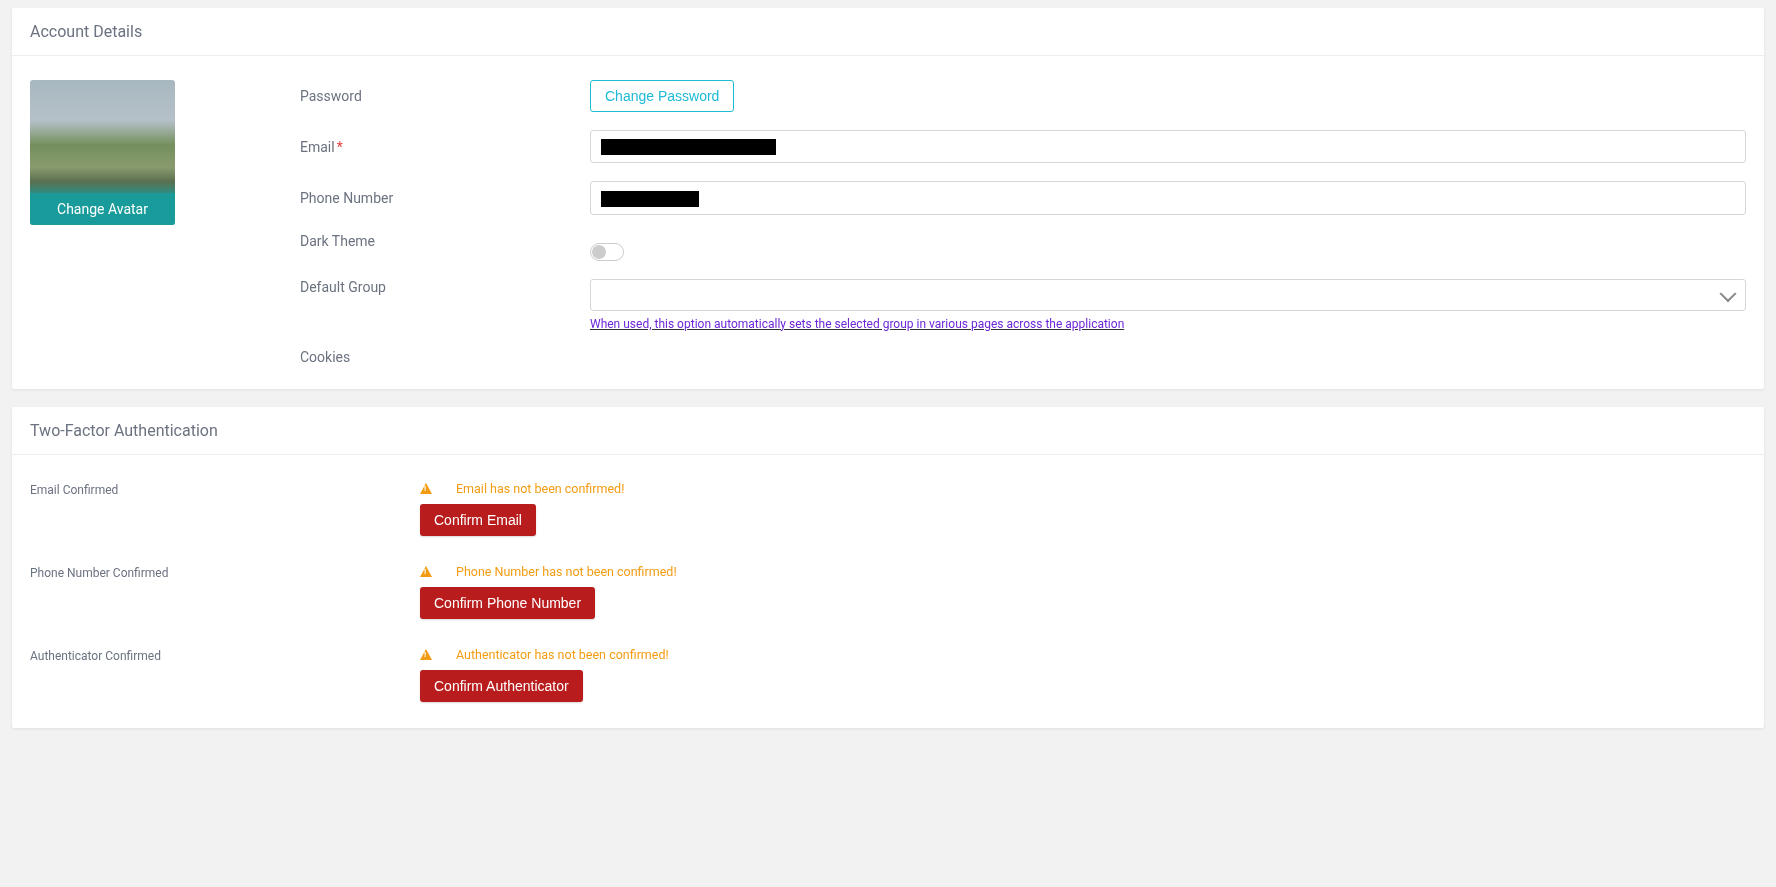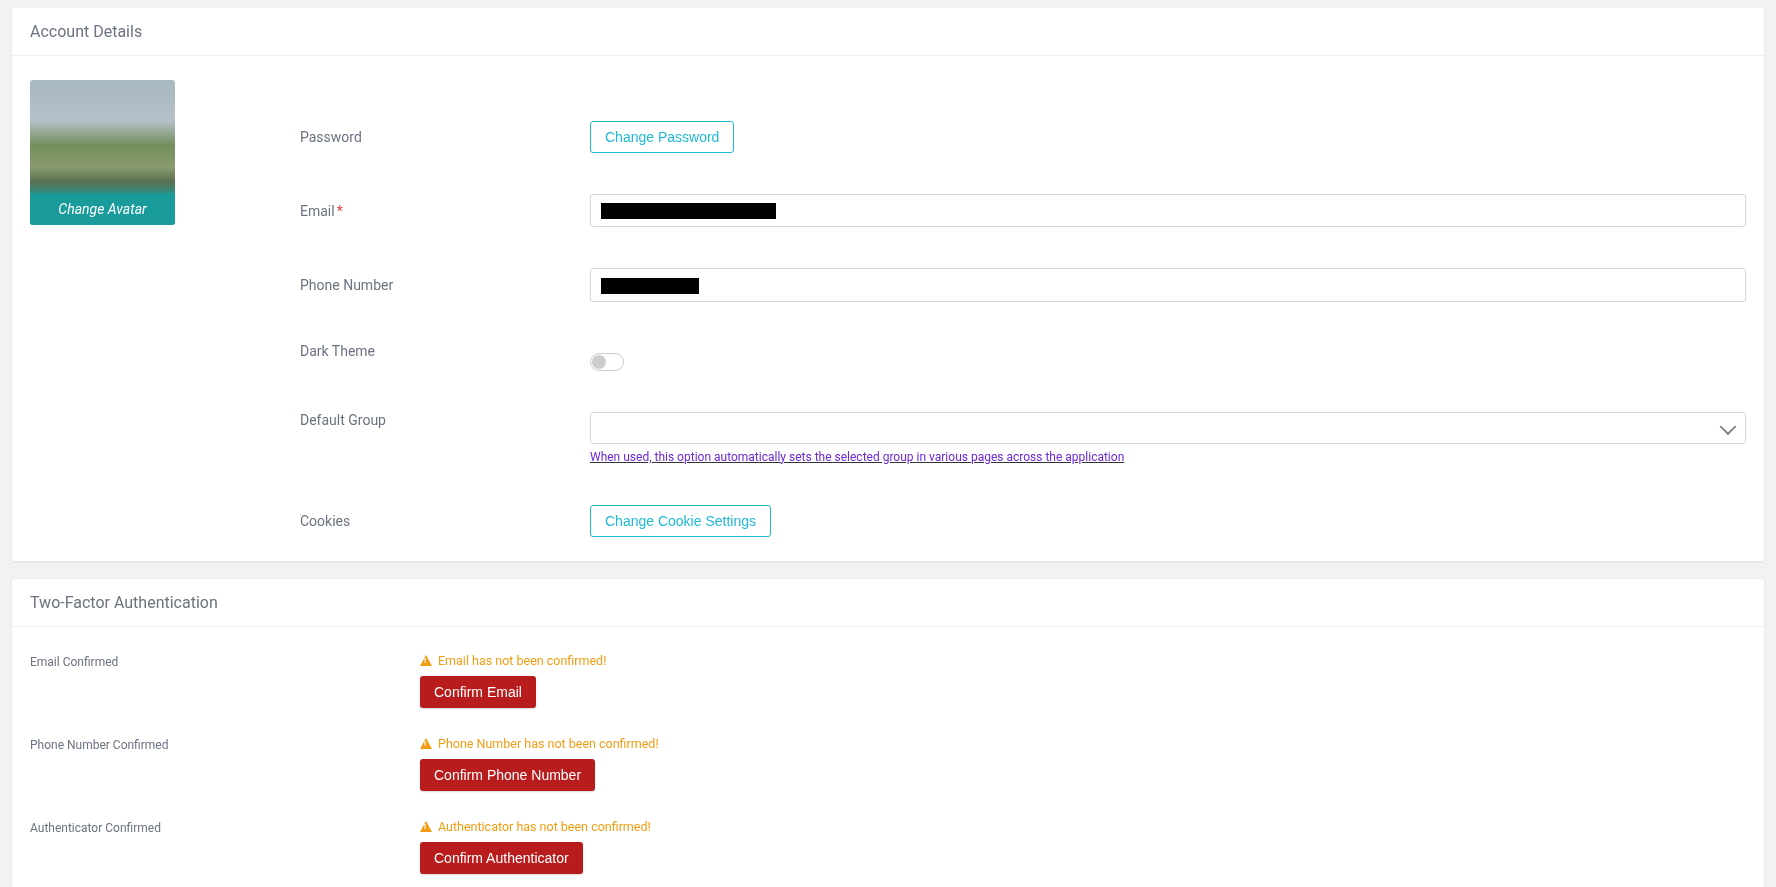"Password" .form-row { margin-top: 41px -> none }
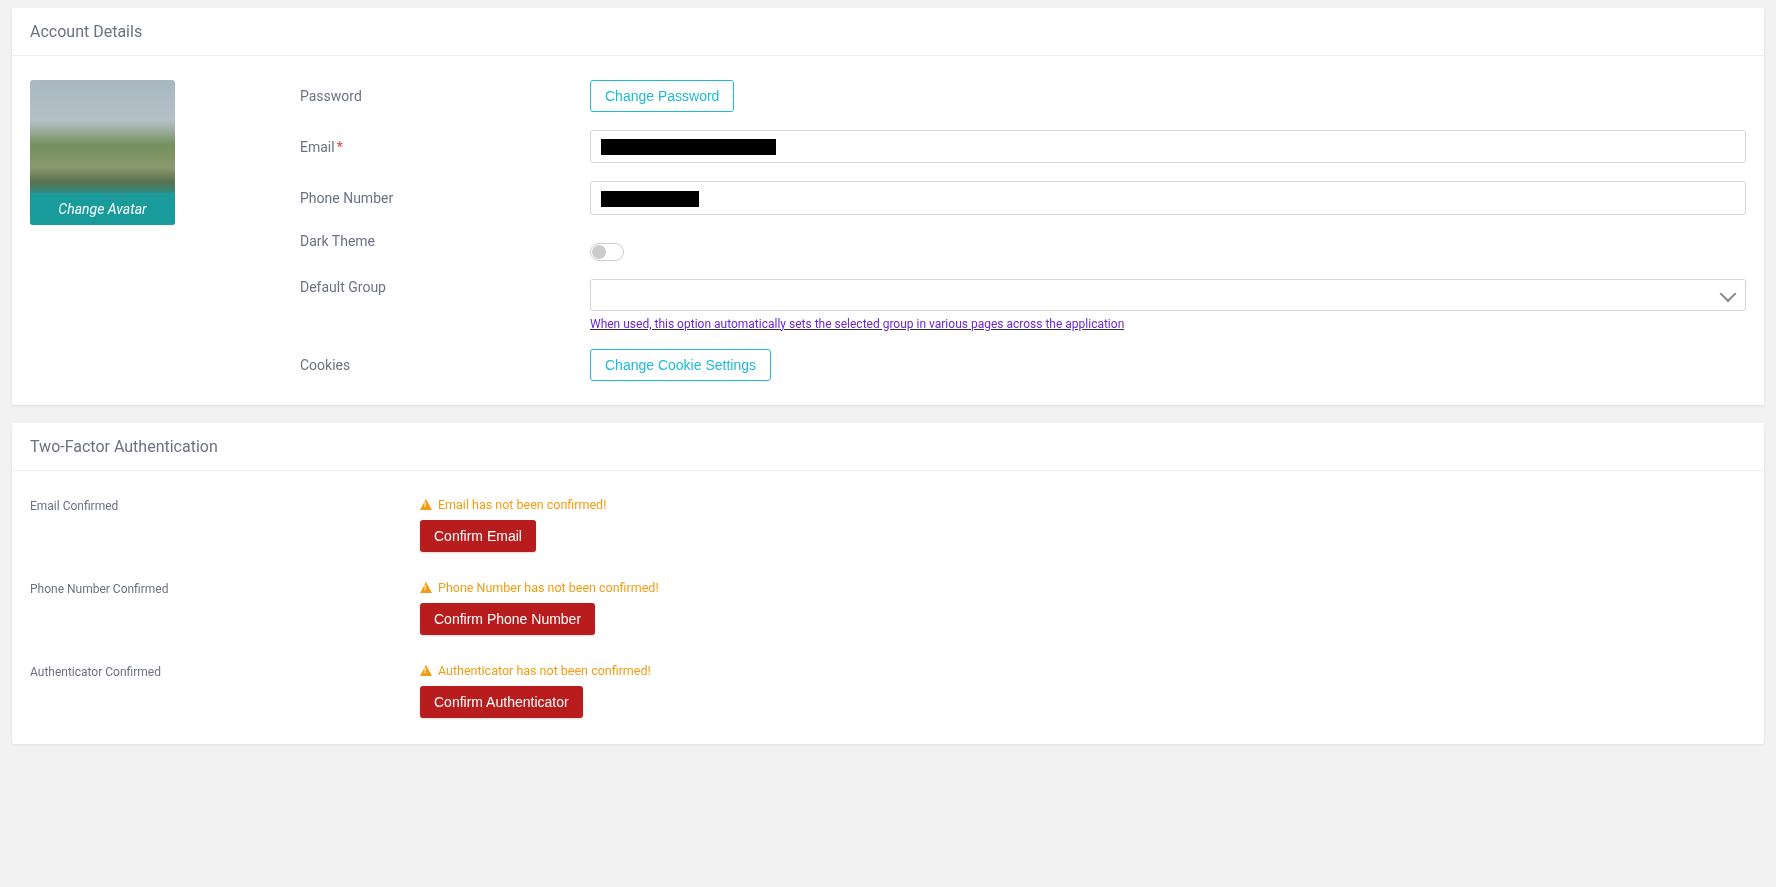"Change Avatar" .avatar-box { font-style: italic -> none }
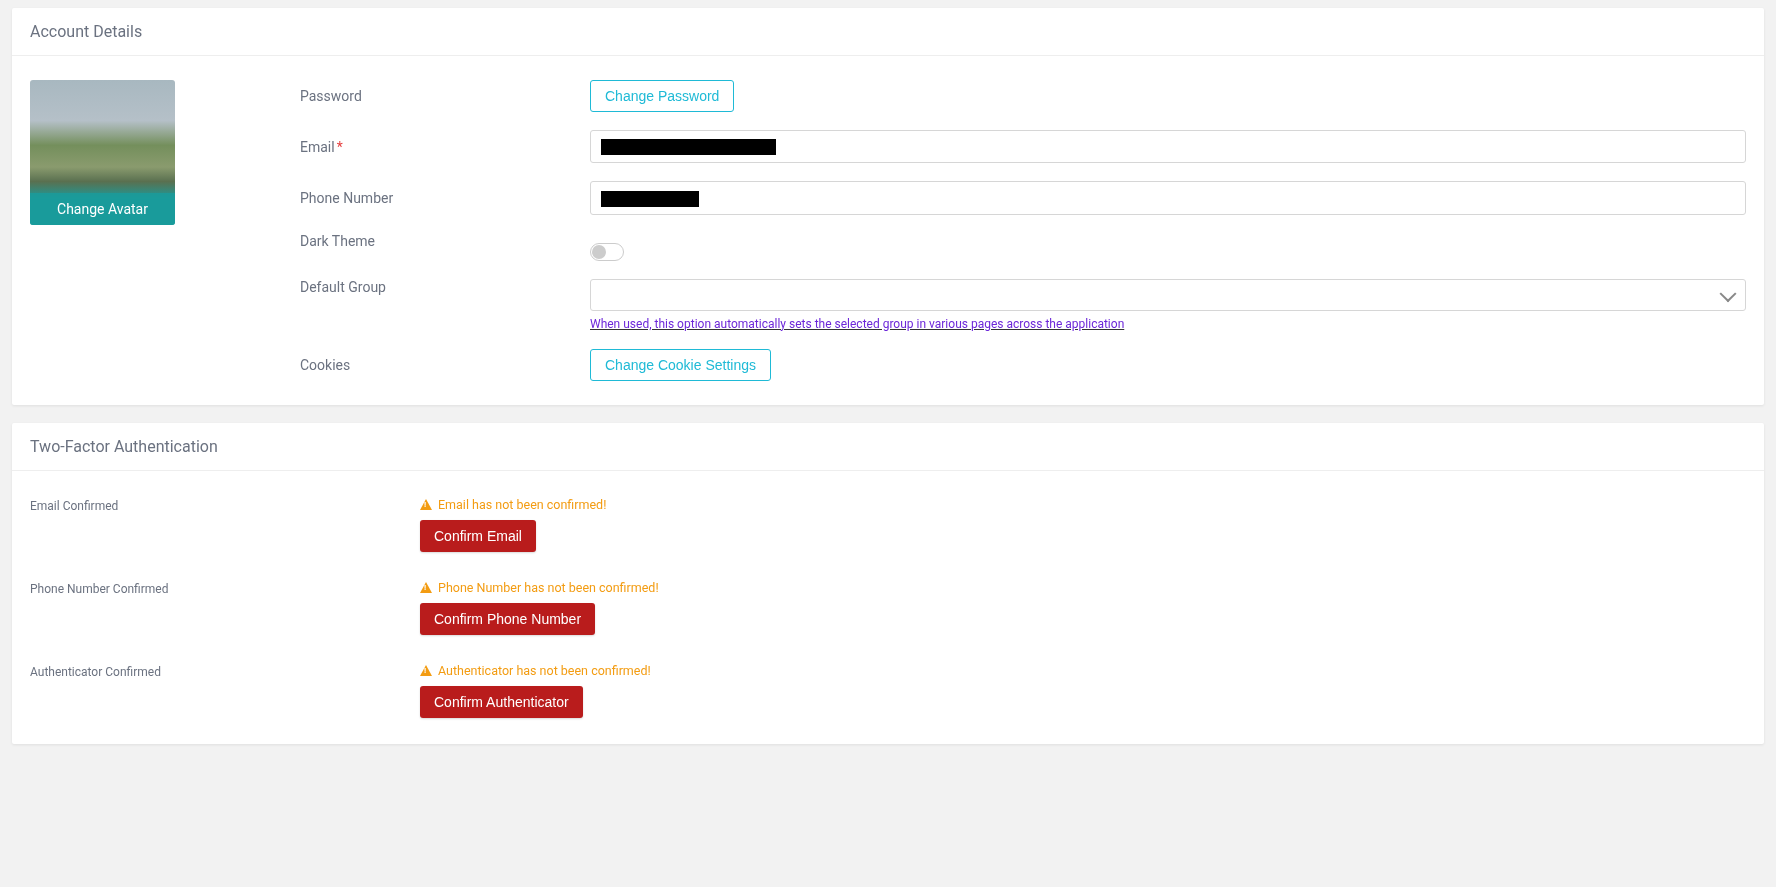"Change Cookie Settings" div.form-control-col { html: <div> <button>Change Cookie Settings</button> </div> -> none }
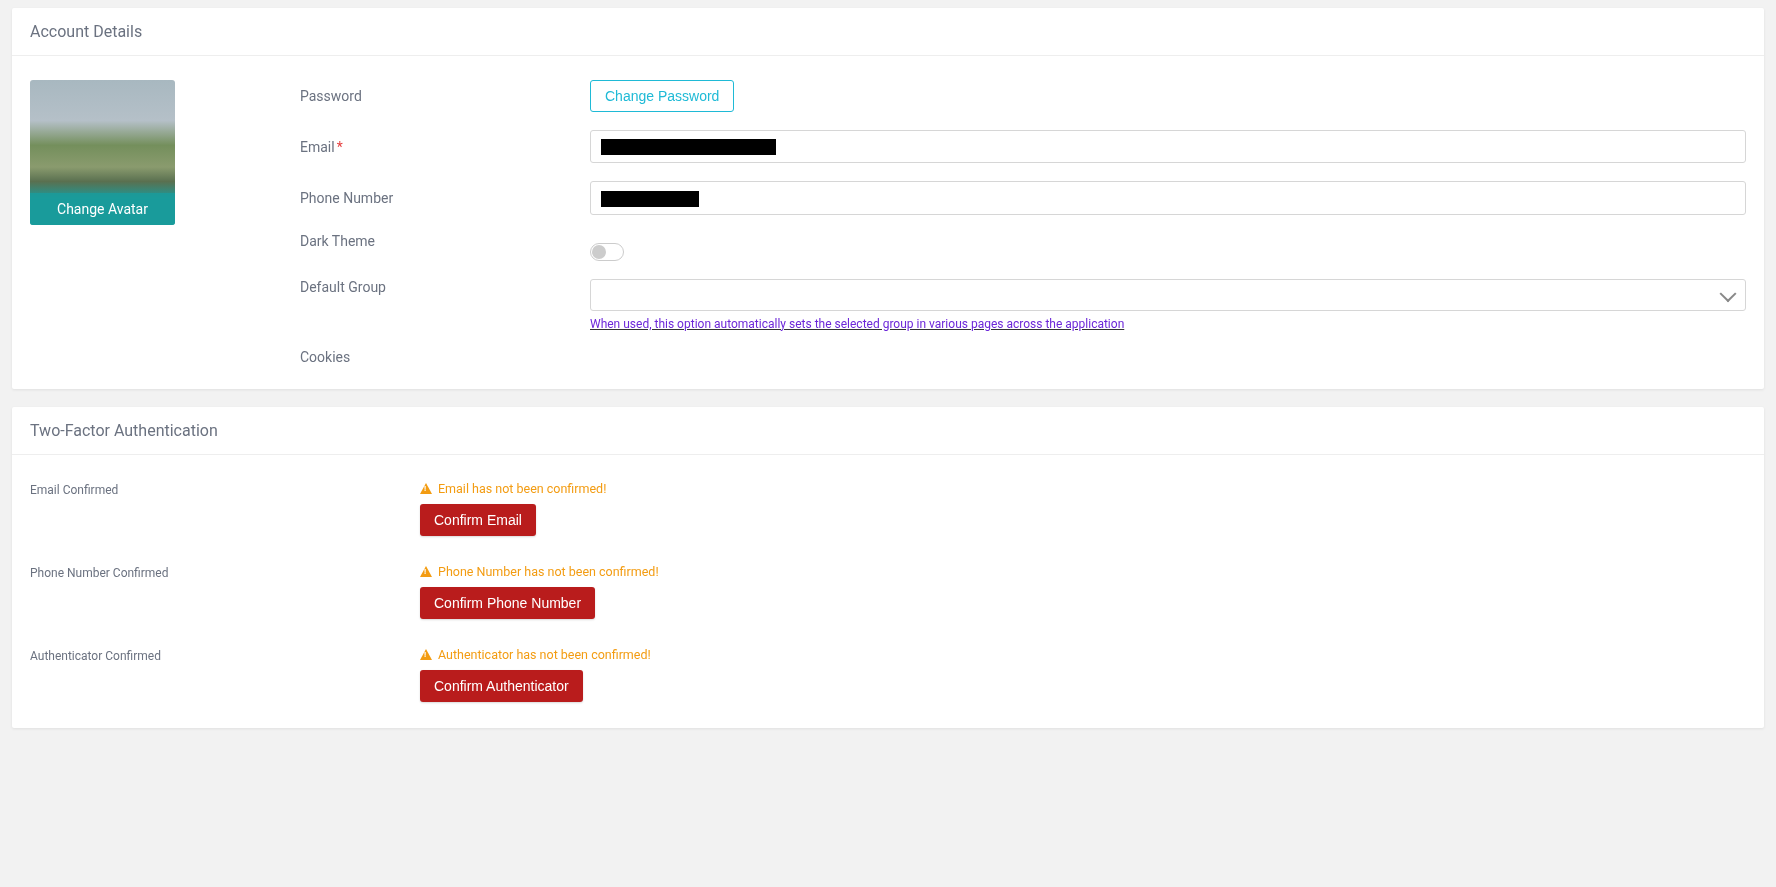"Email has not been confirmed!" .warn-line { gap: 6px -> 24px }
